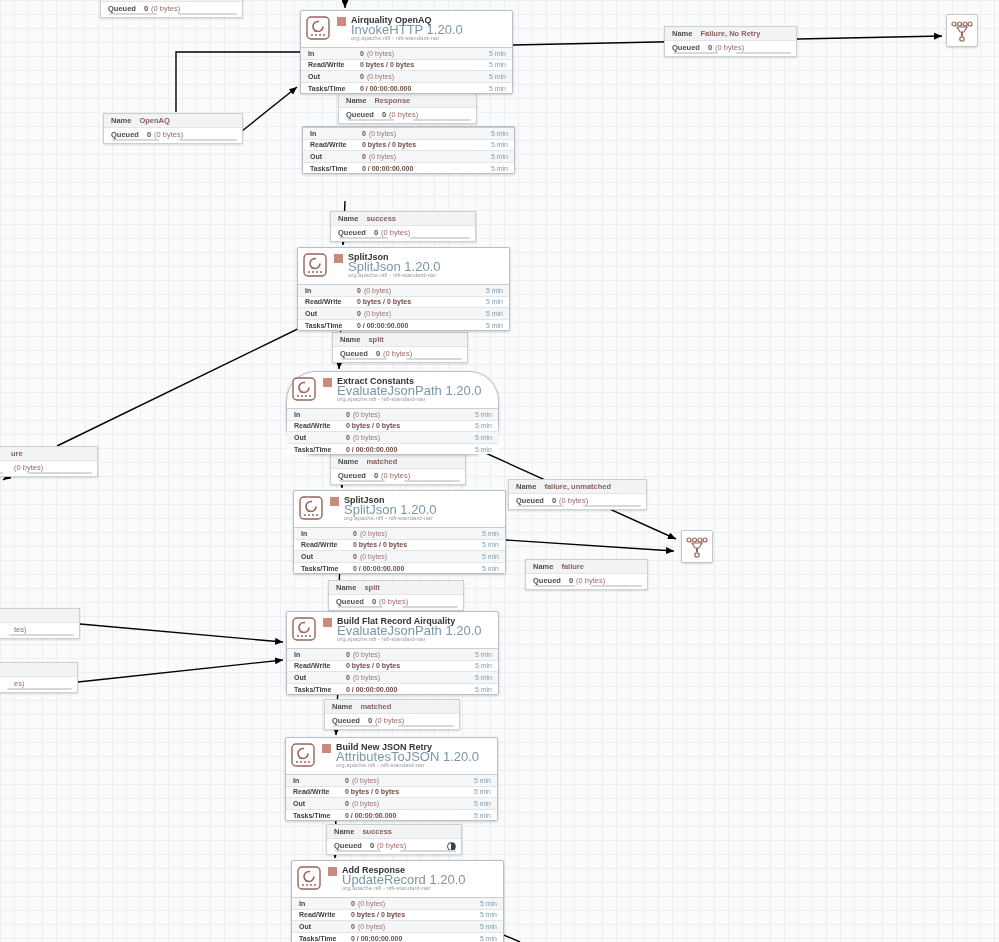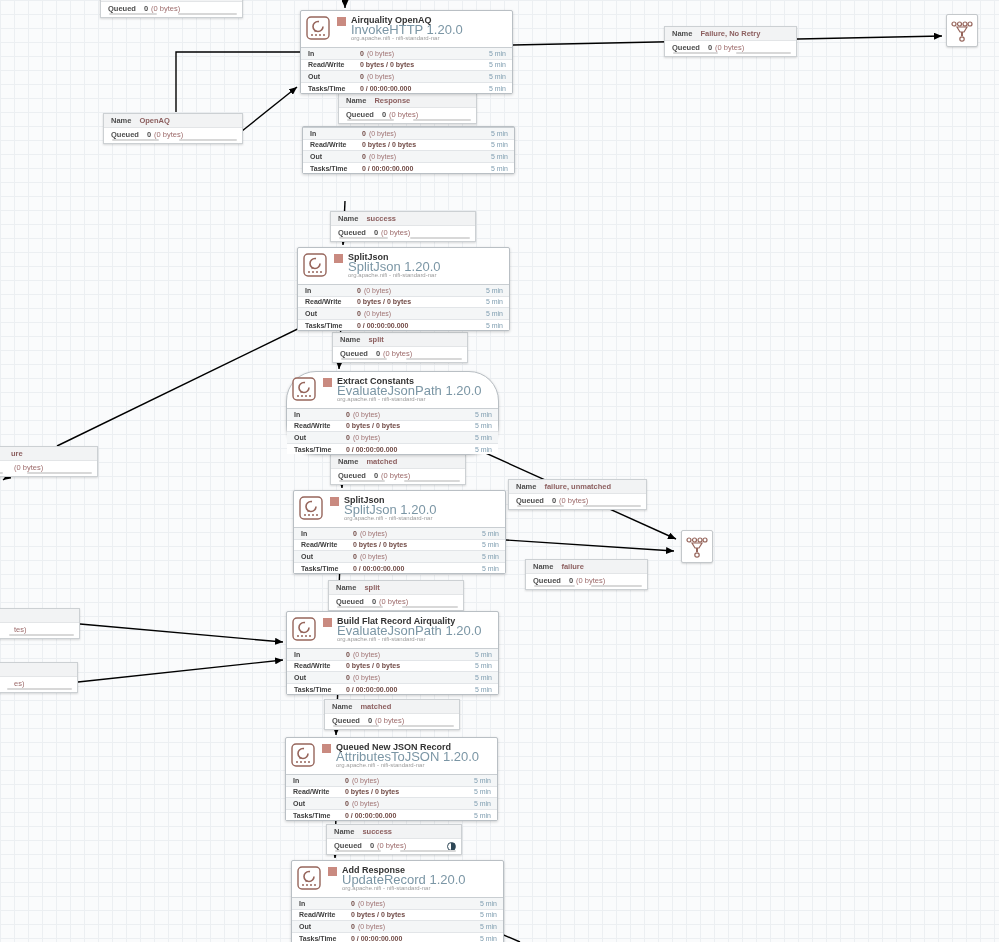"Queued New JSON Record" div.pname { text: Queued New JSON Record -> Build New JSON Retry }
